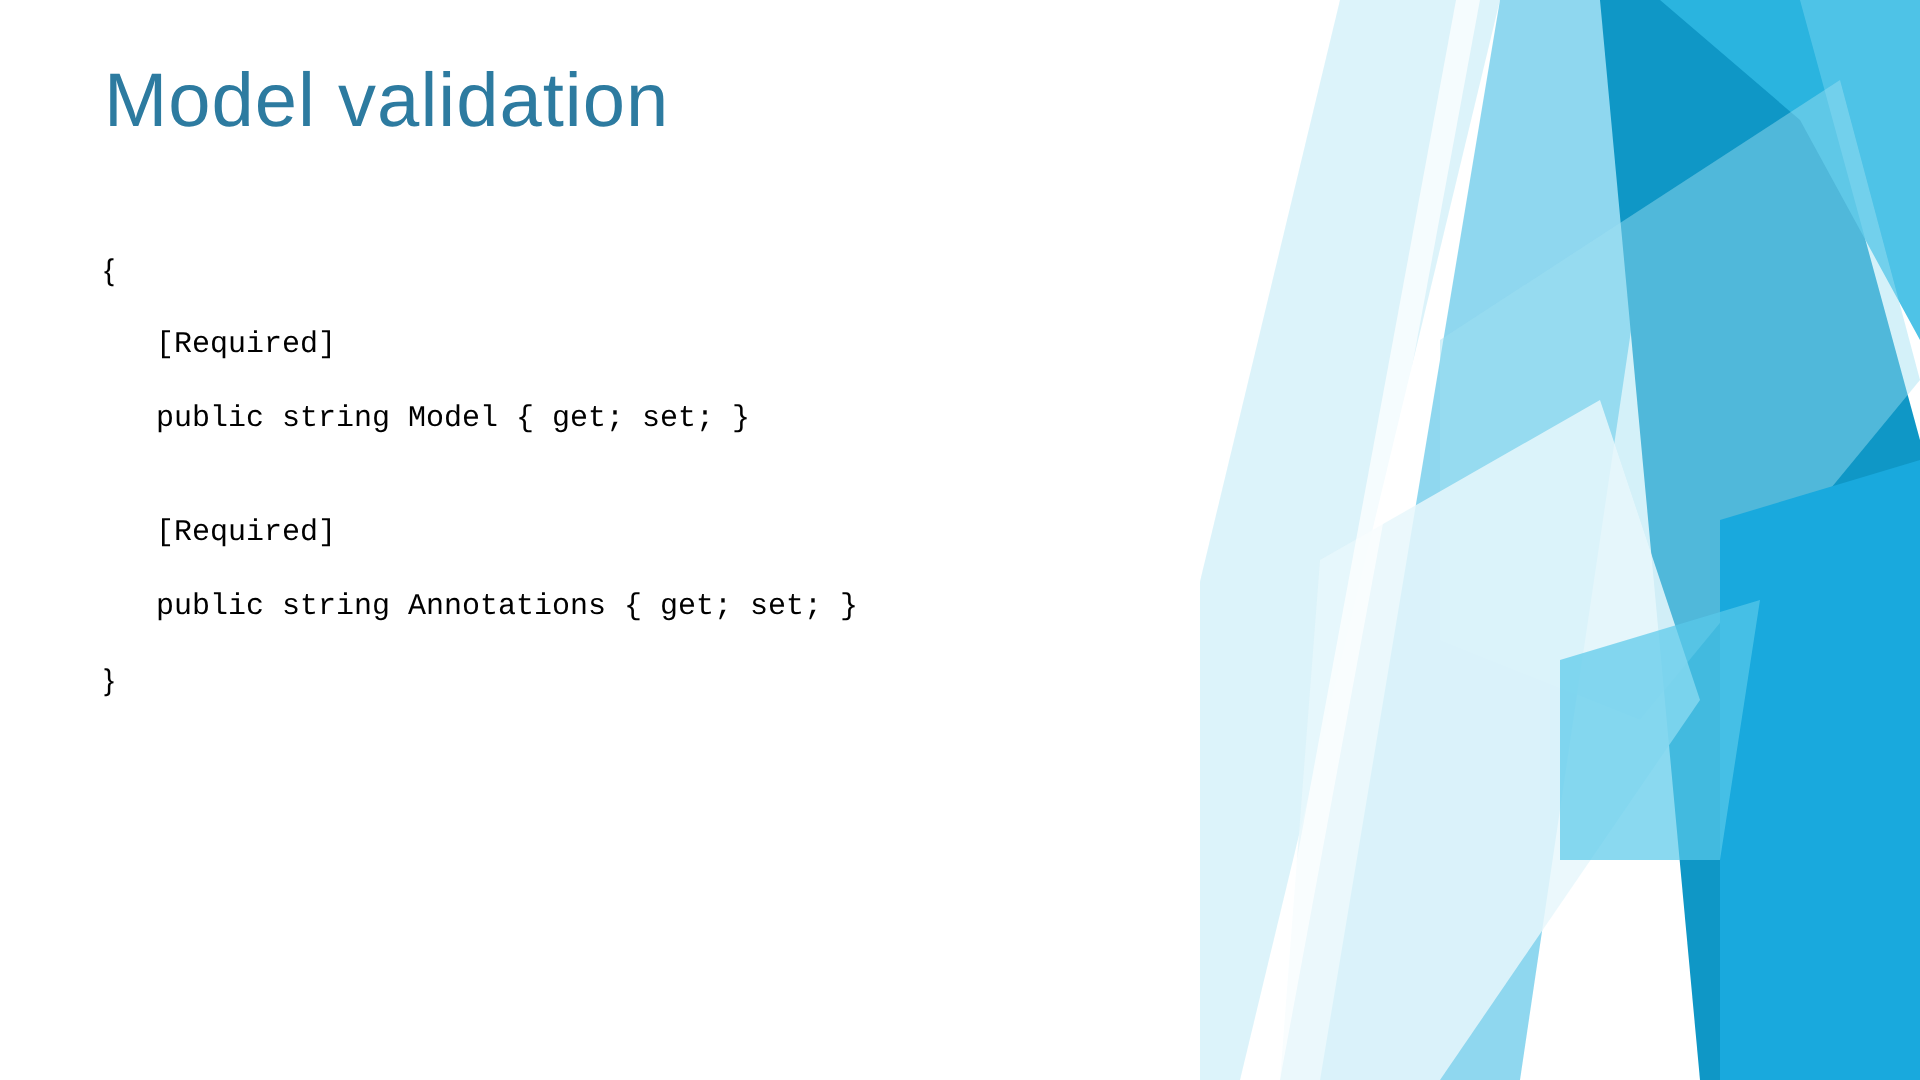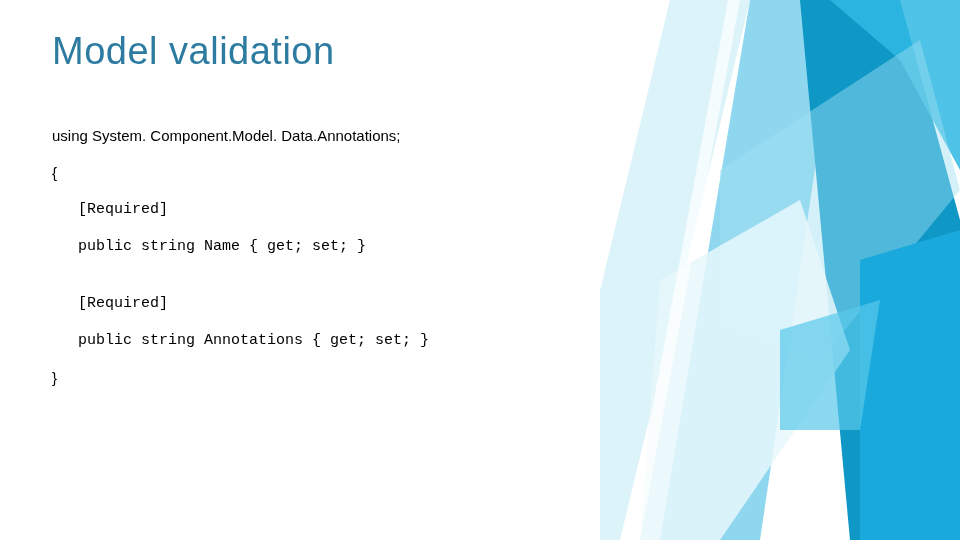"using System. Component.Model." div.line { html: <div>using System. Component.Model. Data.Annotations;</div> -> none }
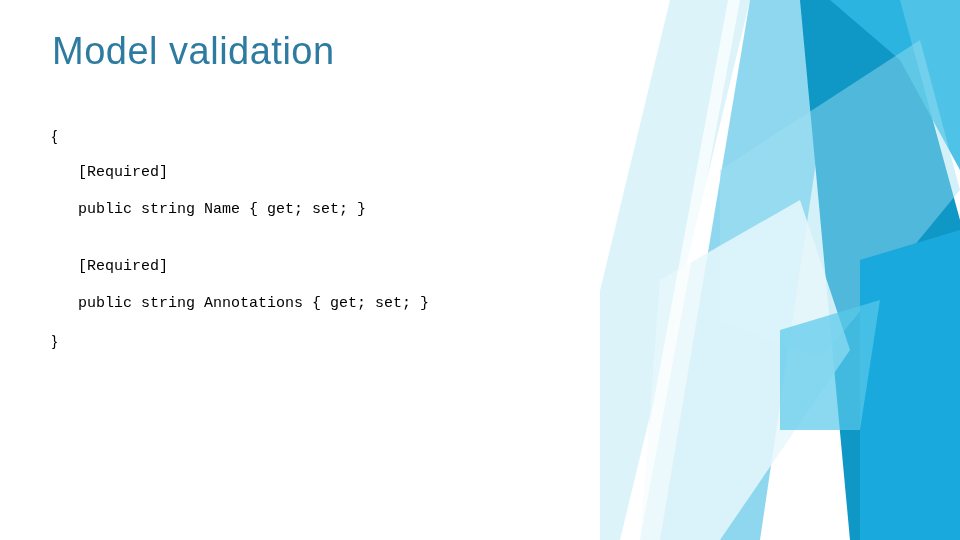"public string Name { get;" div.line { text: Name -> Model }
